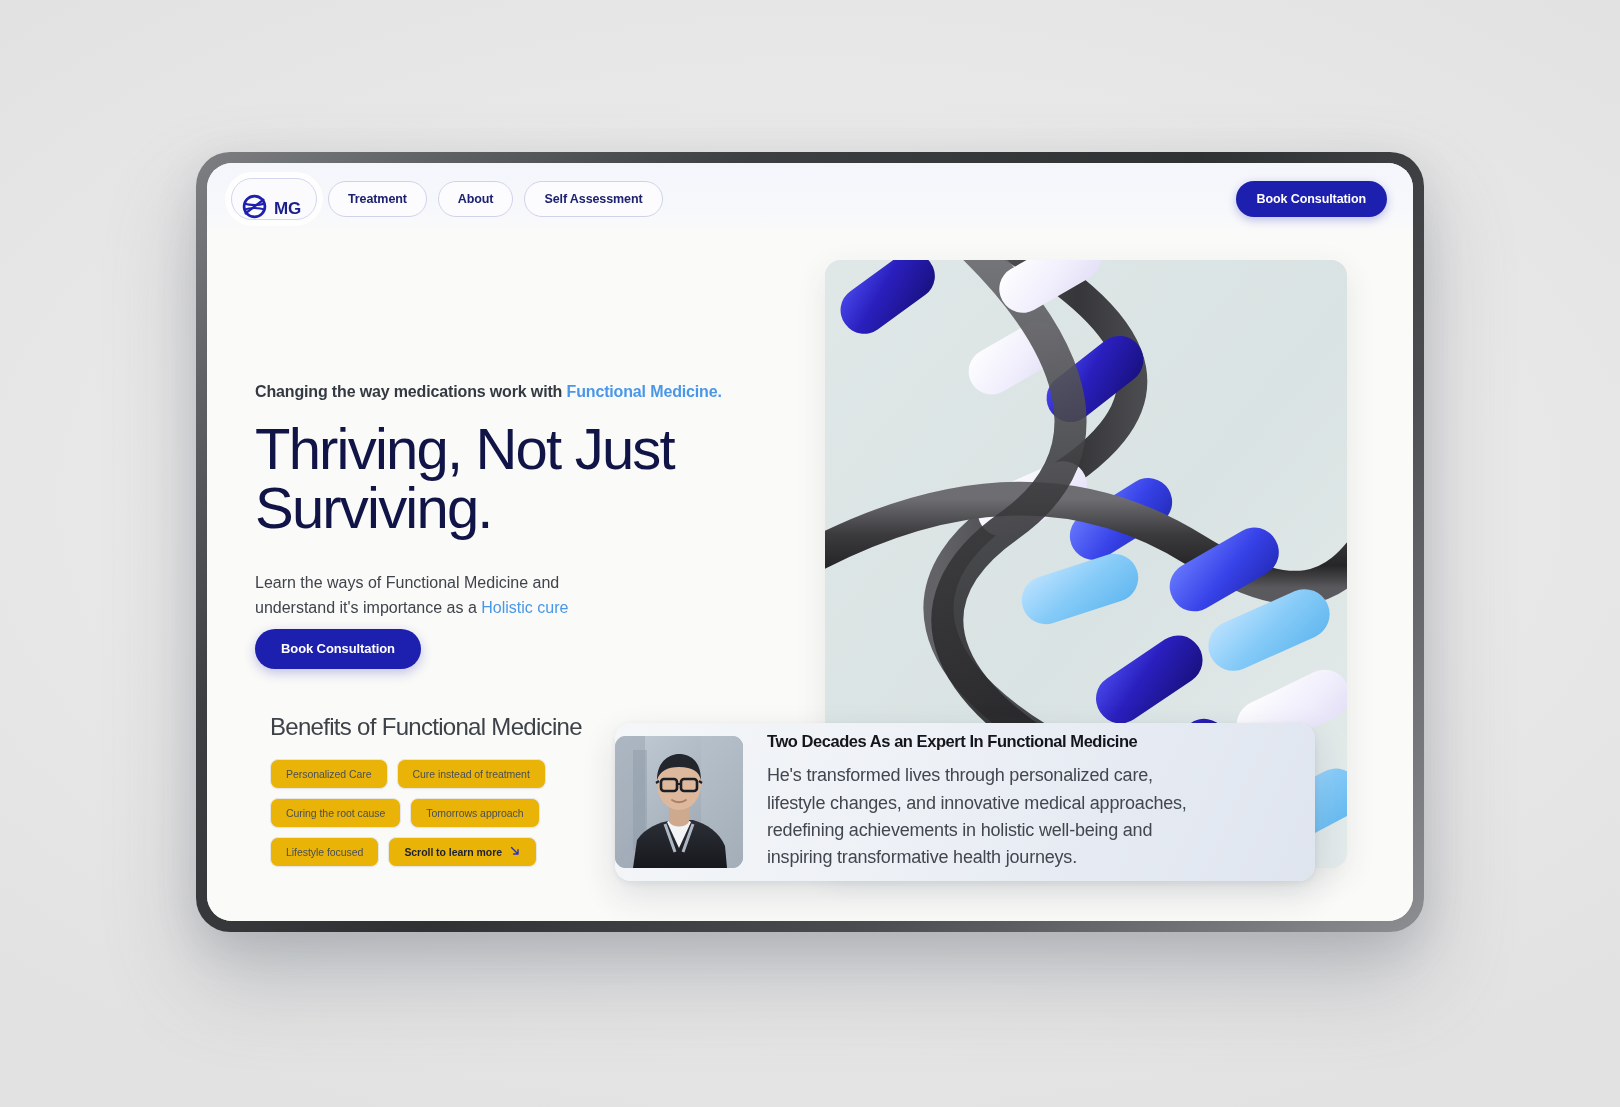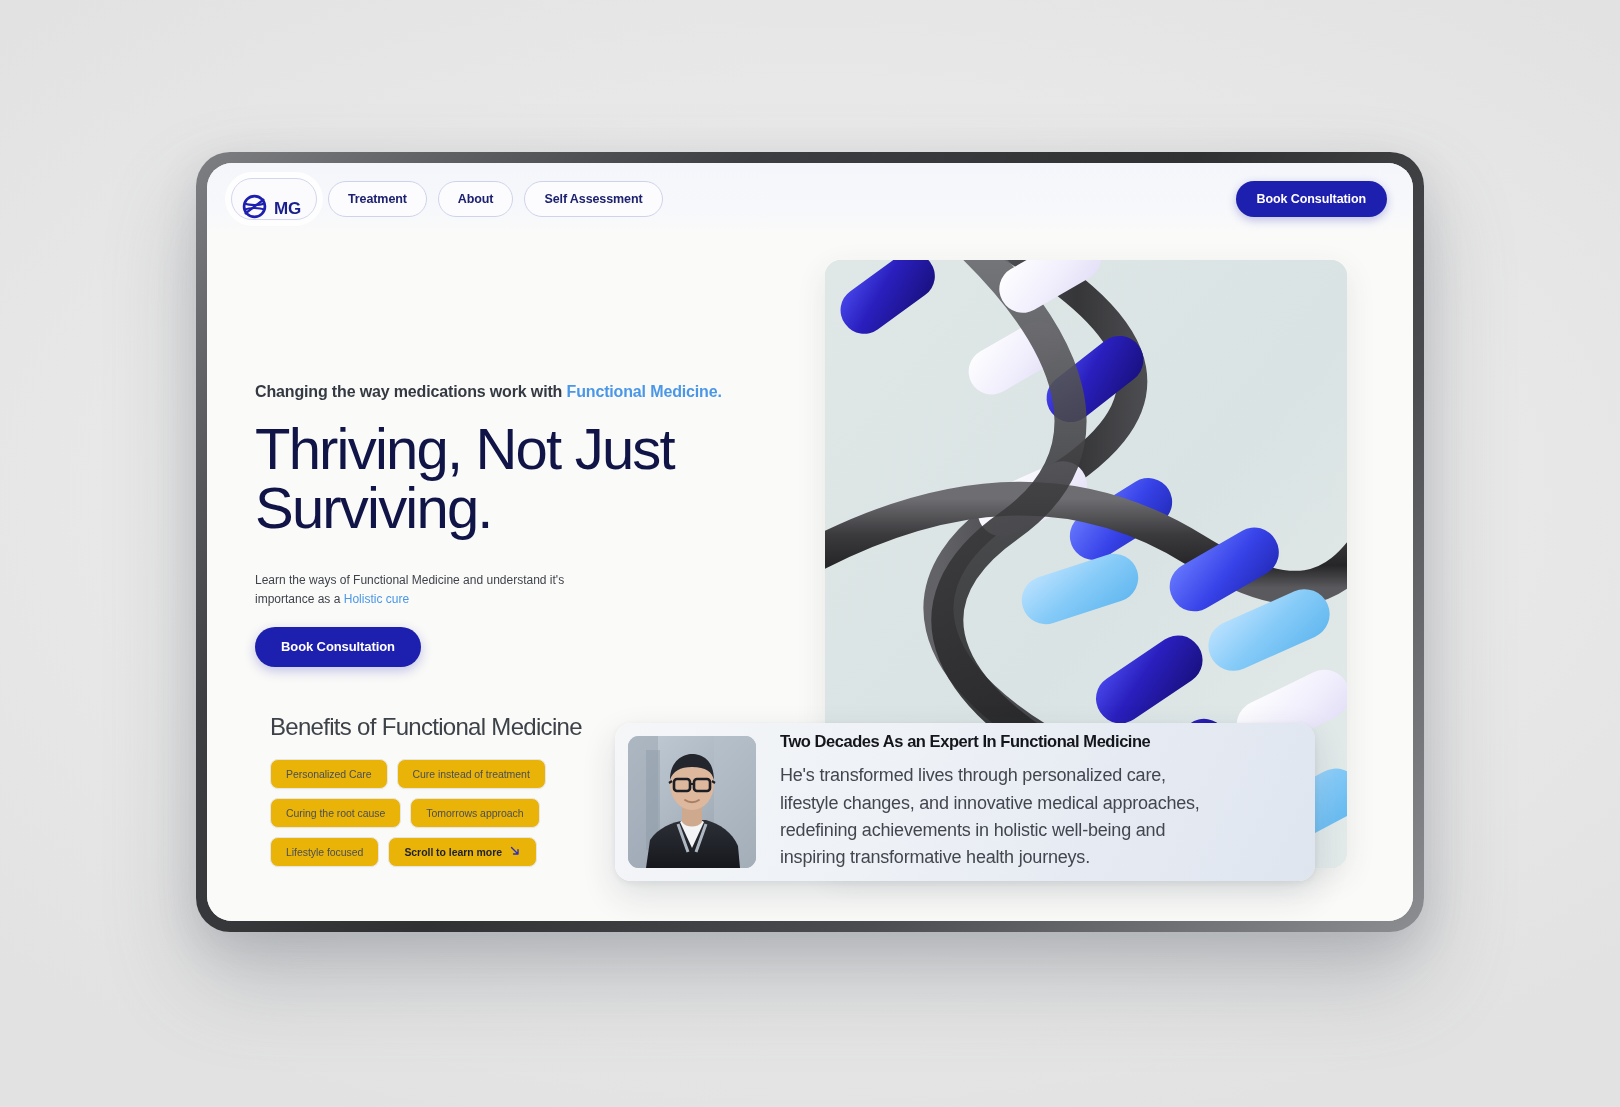"Learn the ways of Functional" .subtext { font-size: 12px -> 16px; margin-bottom: 18px -> 8px }
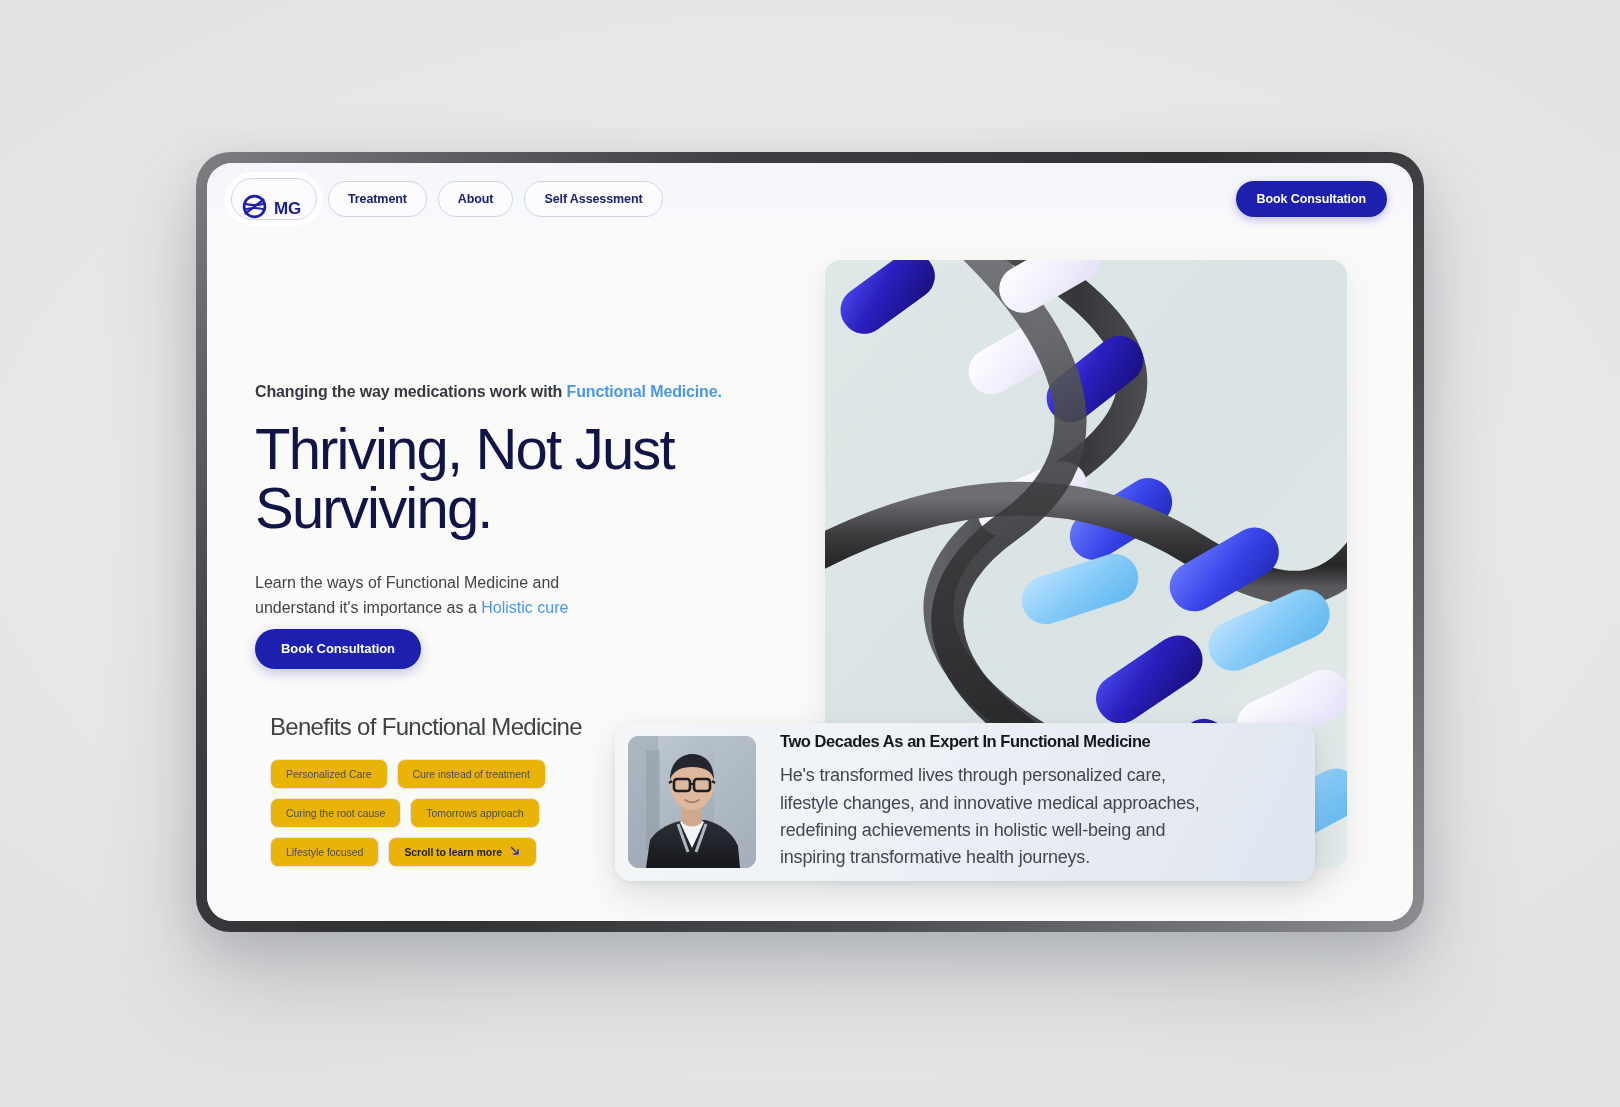"Two Decades As an Expert" .doctor-card { padding: 13px -> none }
